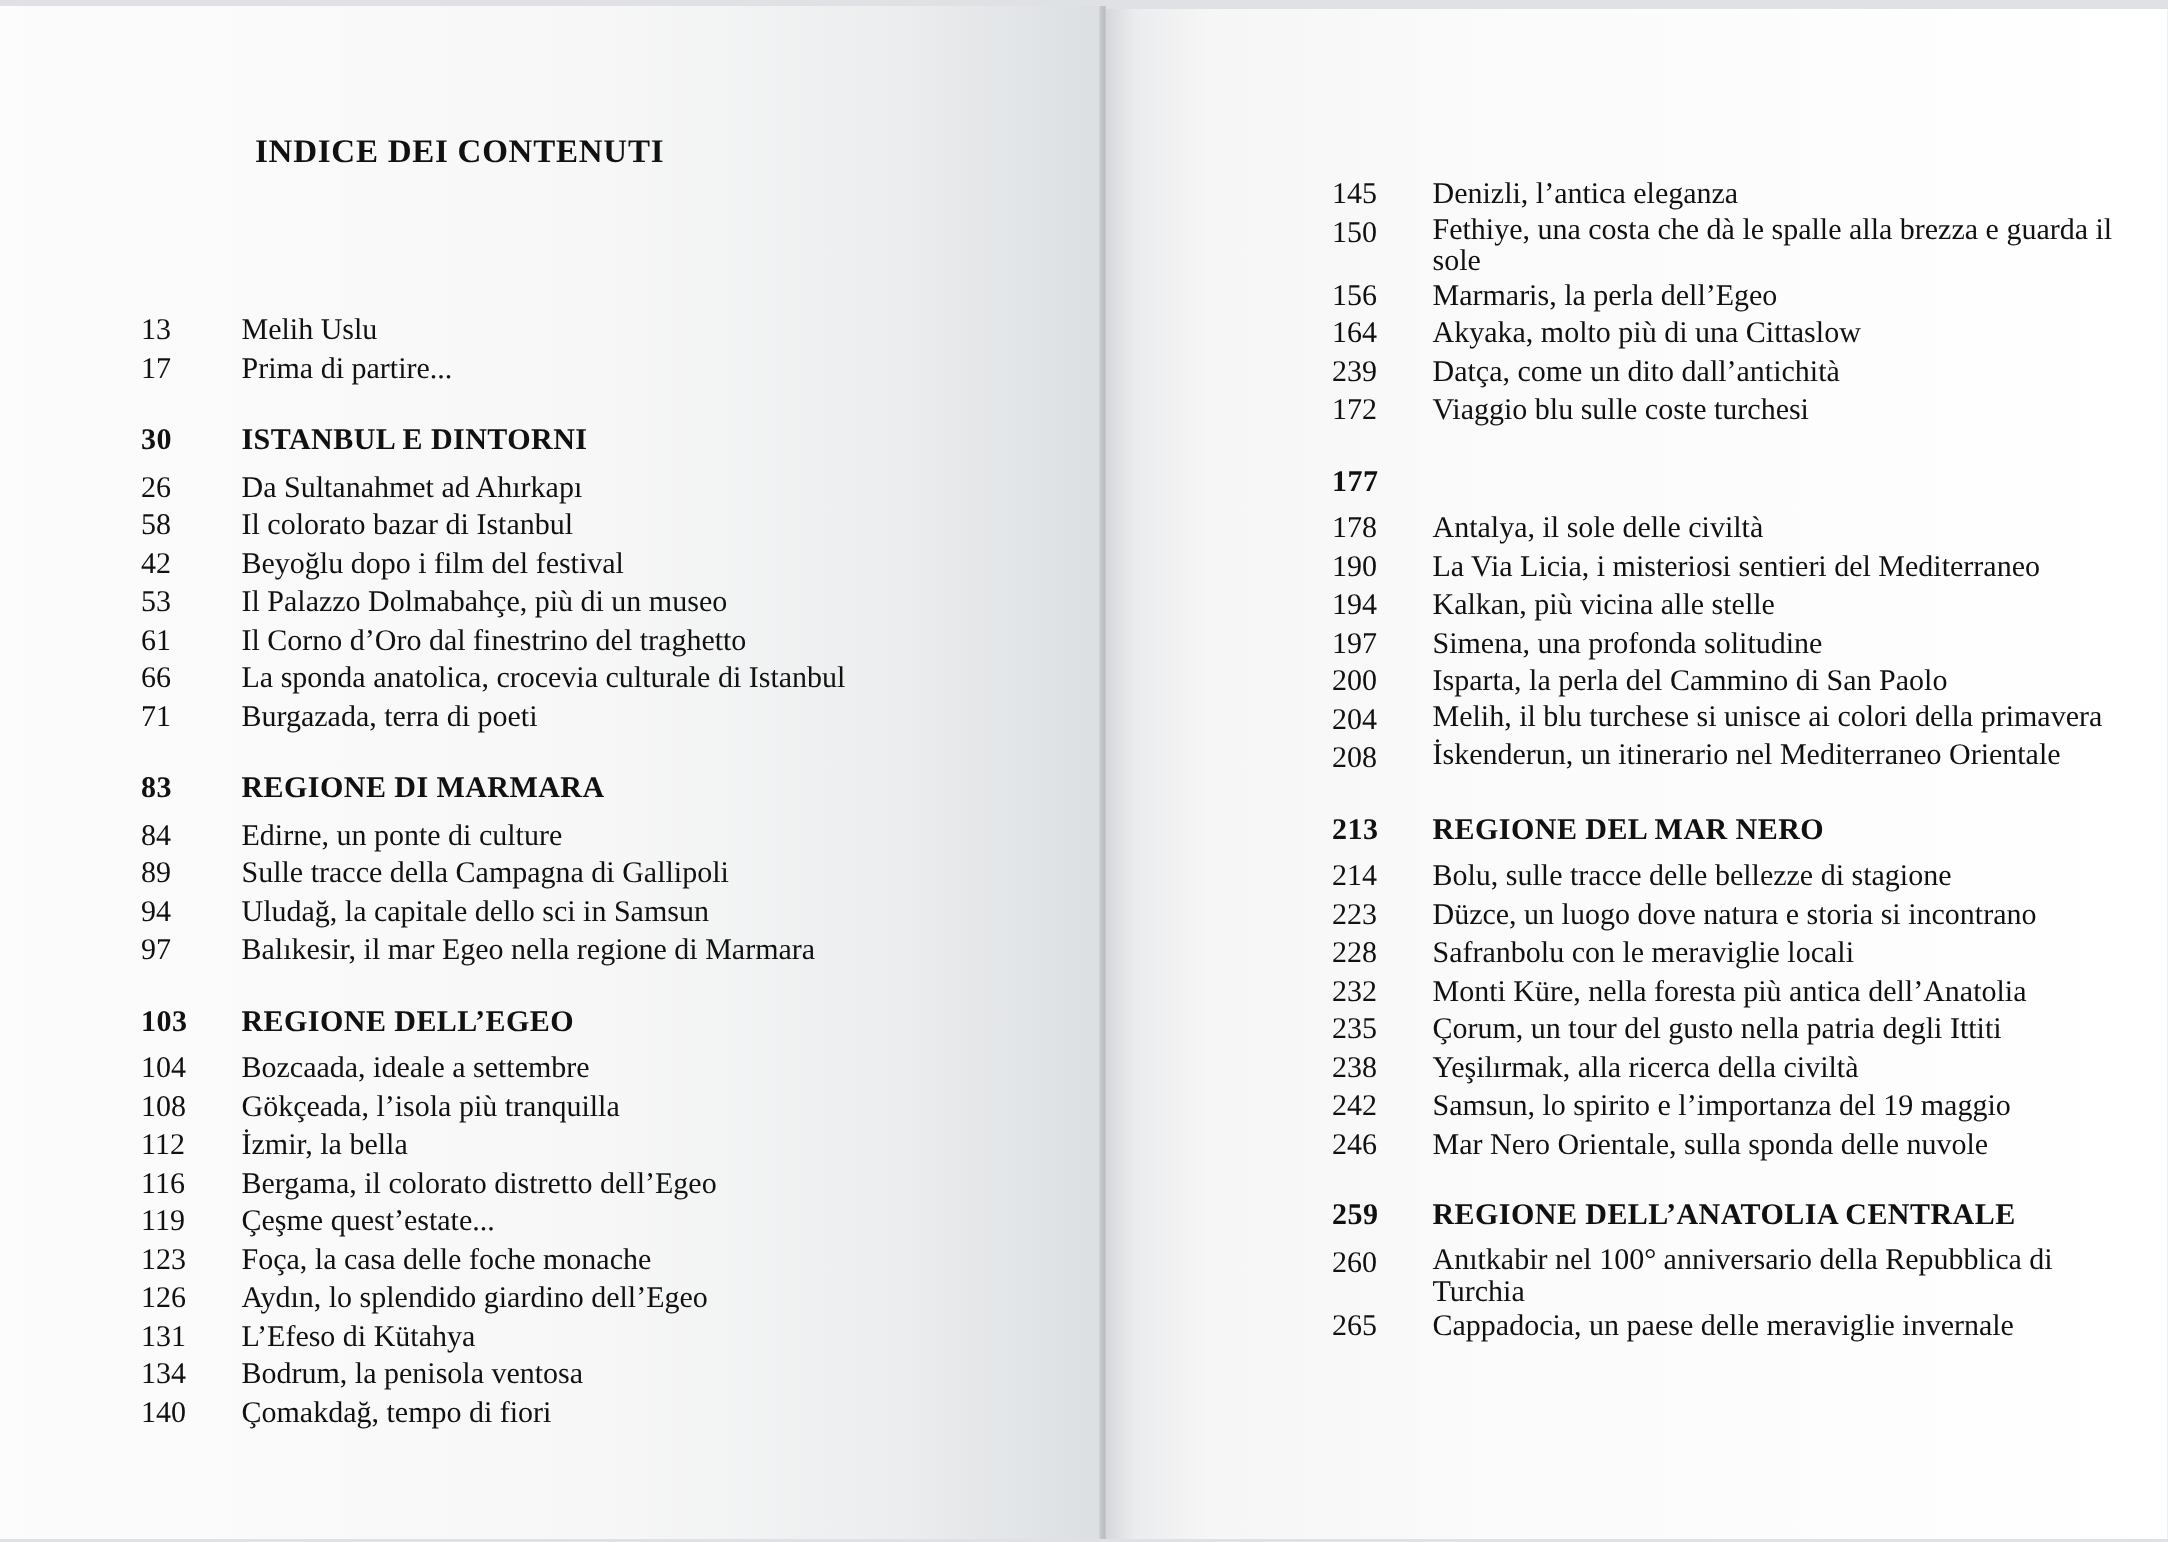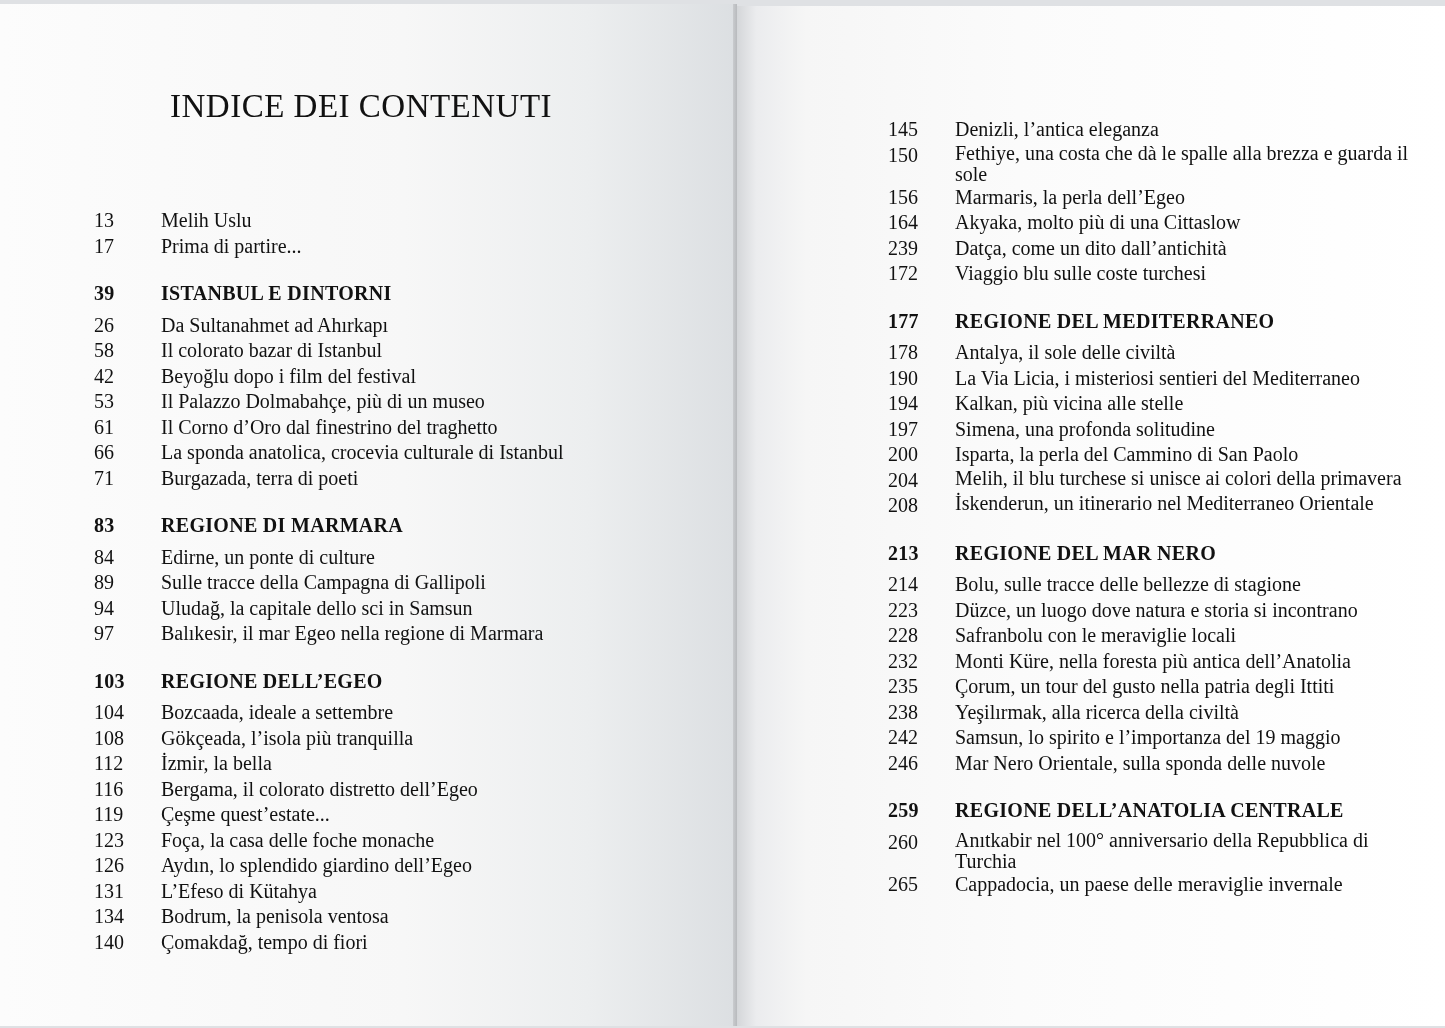"INDICE DEI CONTENUTI" .toc-title { font-size: 33px -> 22px; font-weight: normal -> bold }
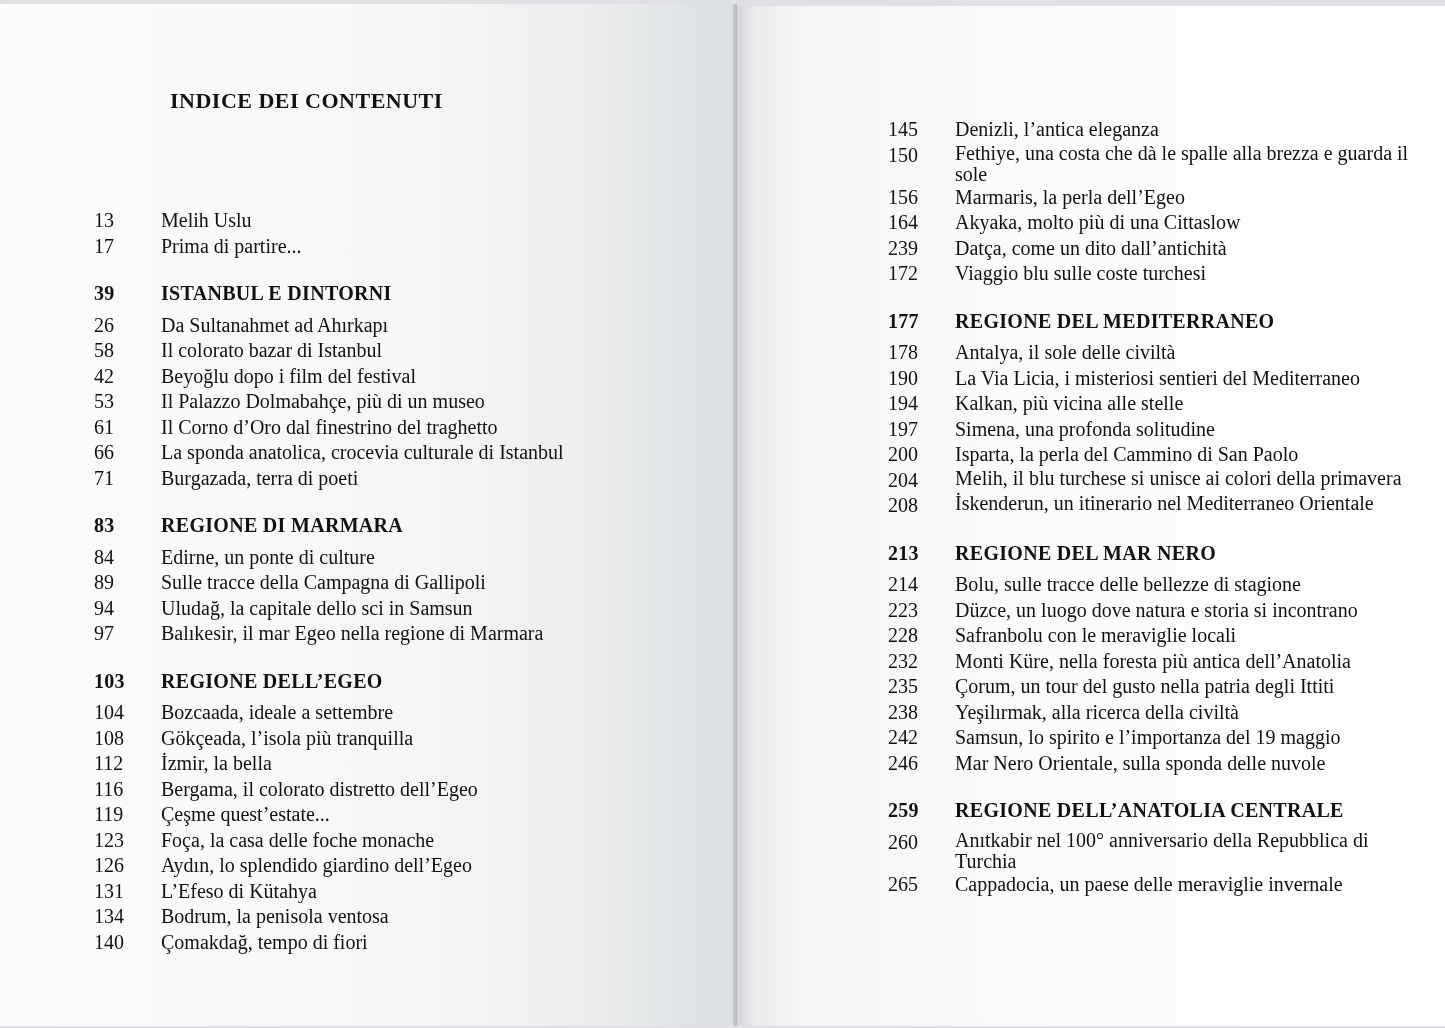"39" span.num { text: 39 -> 30 }
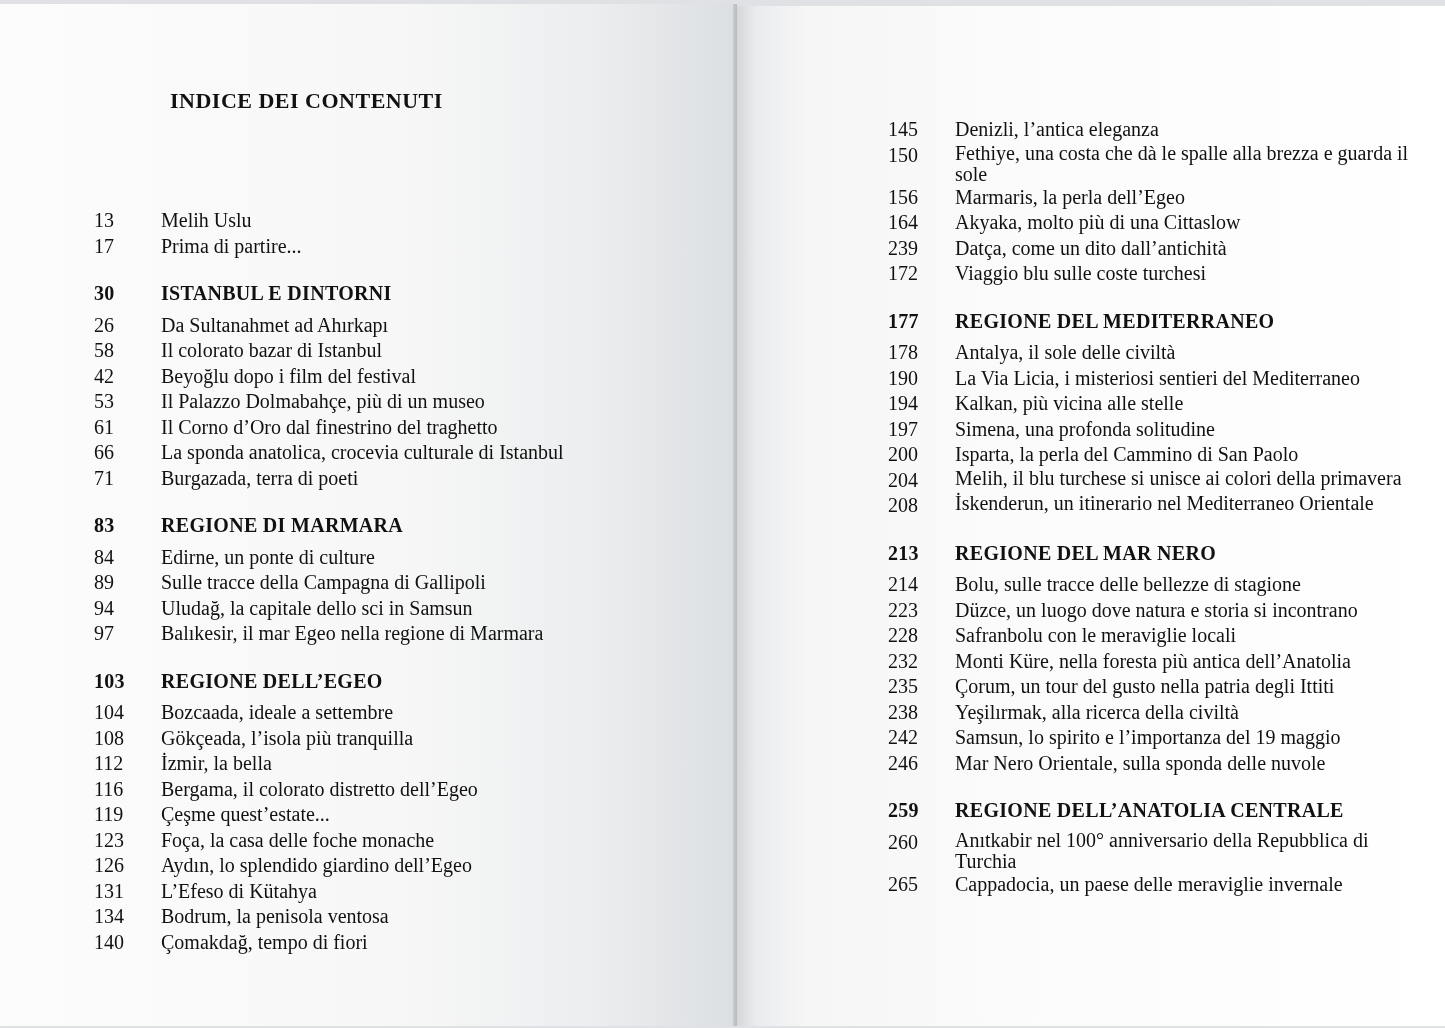"REGIONE DEL MEDITERRANEO" span.ttl { html: <span>REGIONE DEL MEDITERRANEO</span> -> none }
